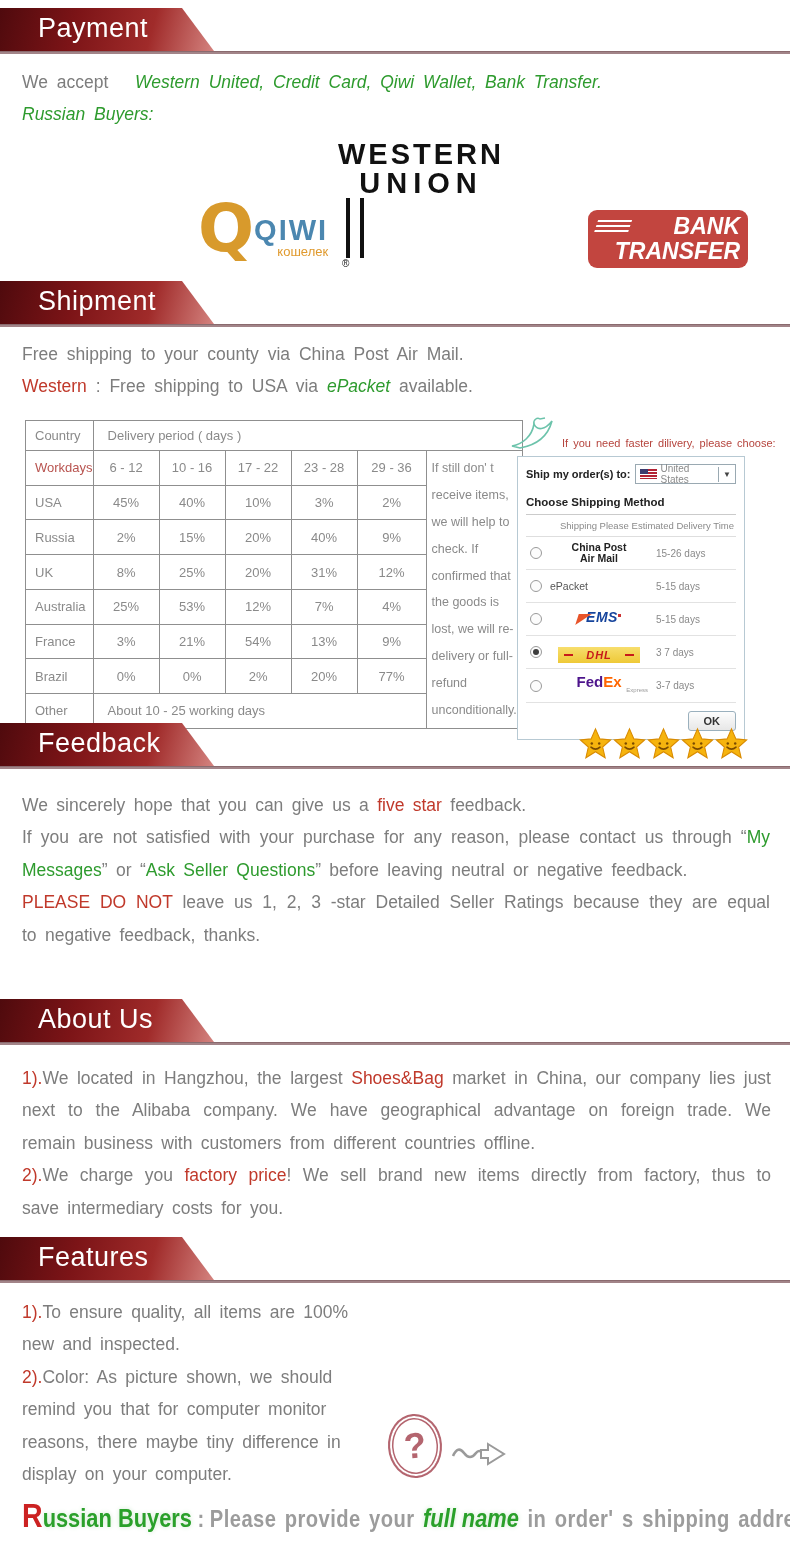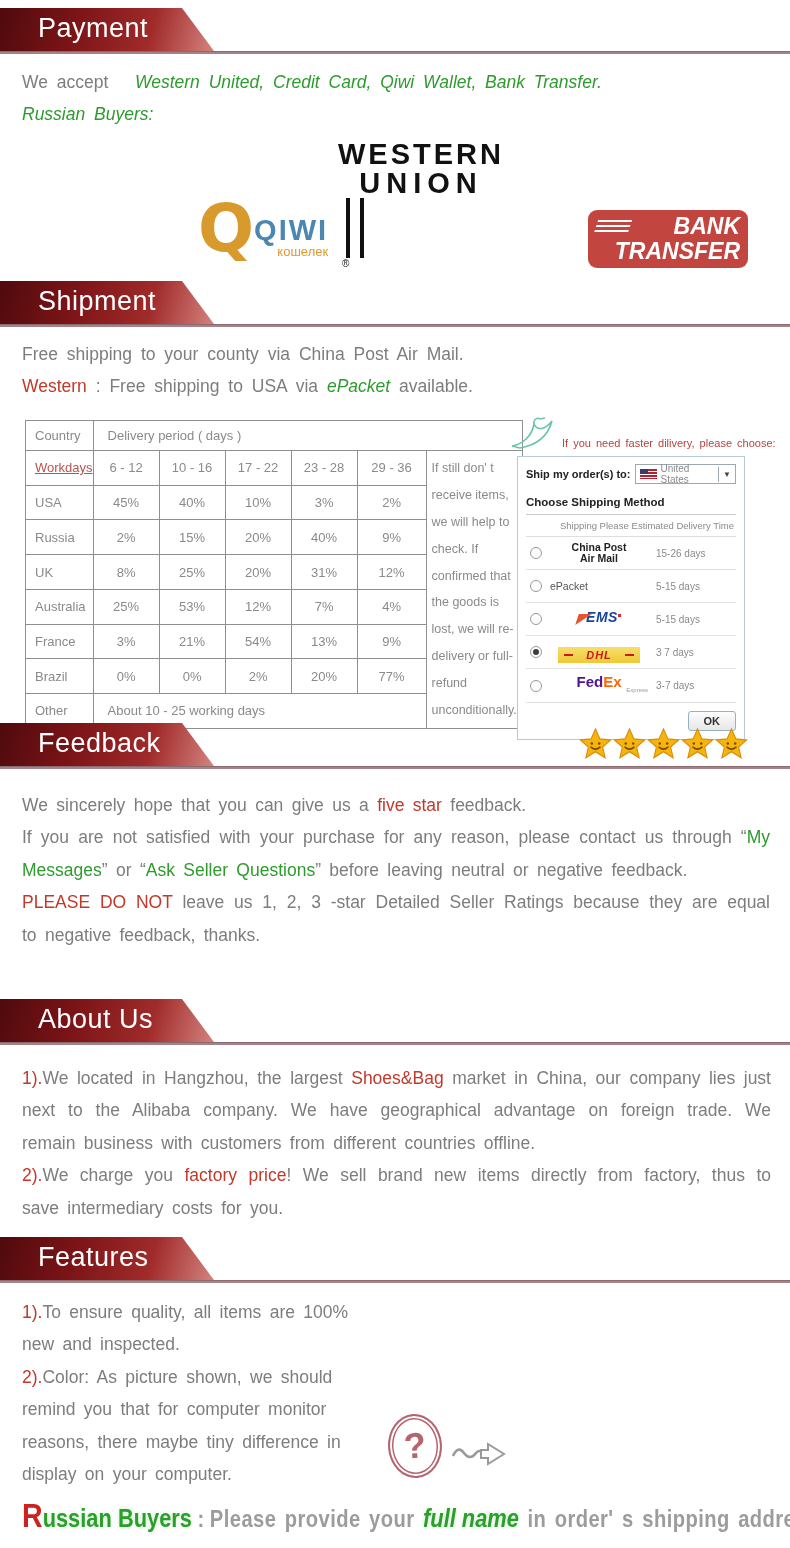"Workdays" .dtable td.wd { text-decoration: underline -> none }
